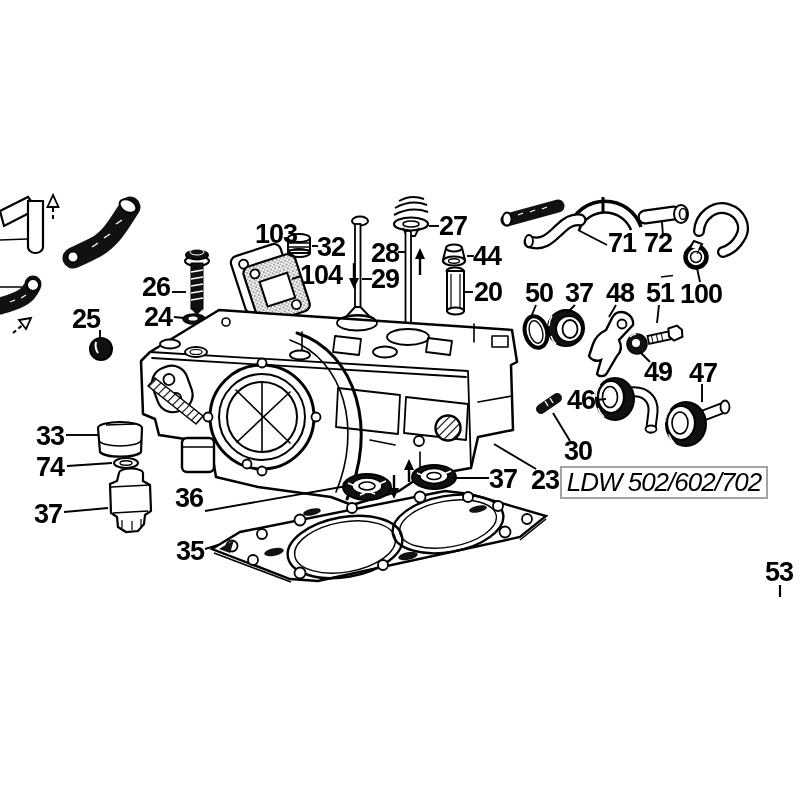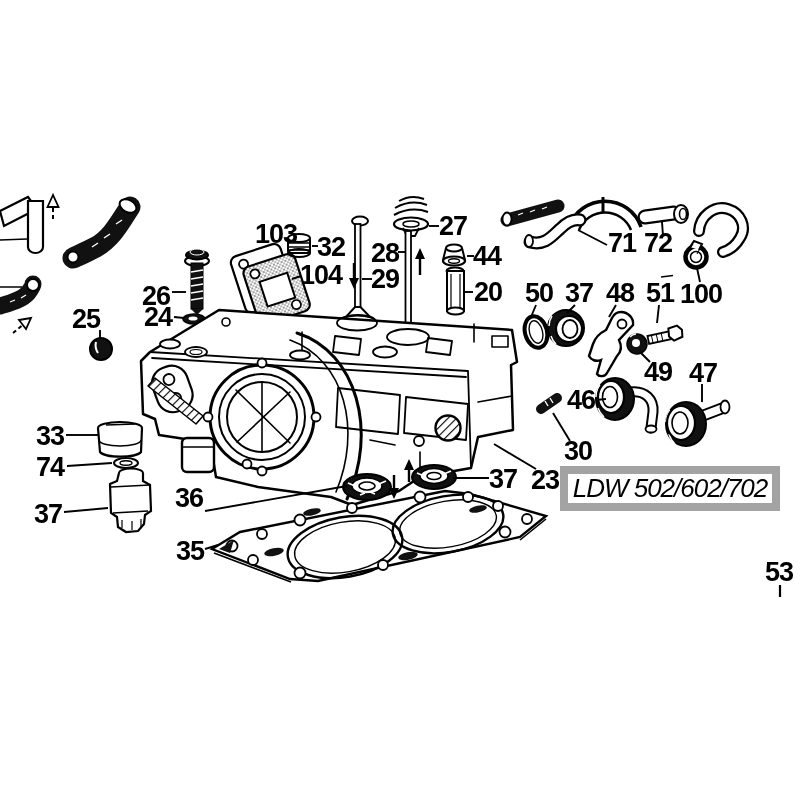"26" div.part-label { top: 296px -> 287px }
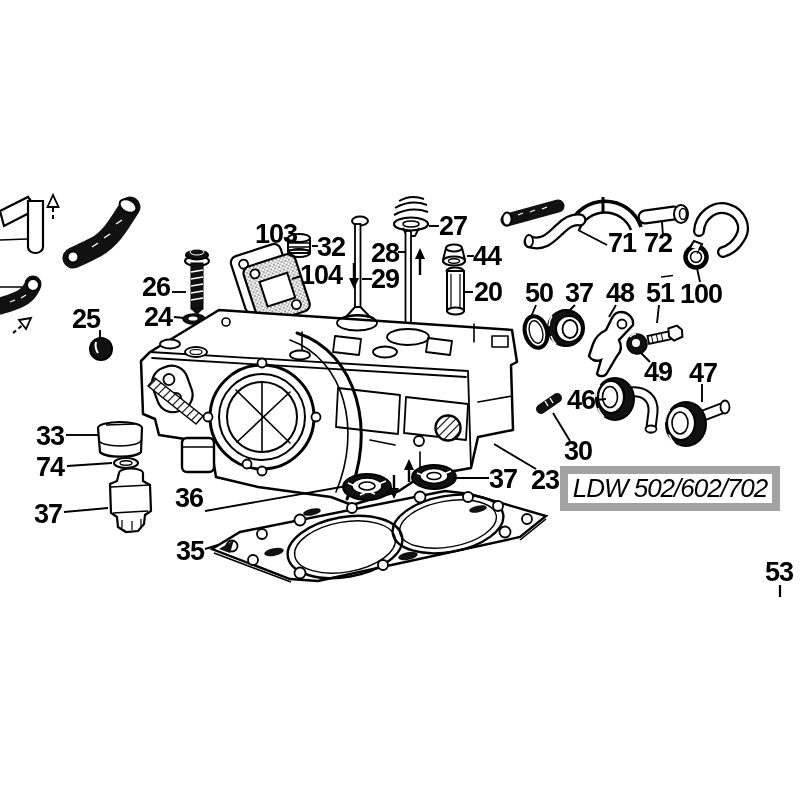"LDW 502/602/702" #model-plate { border: 8px solid #a3a3a3 -> 2px solid #a3a3a3 }
